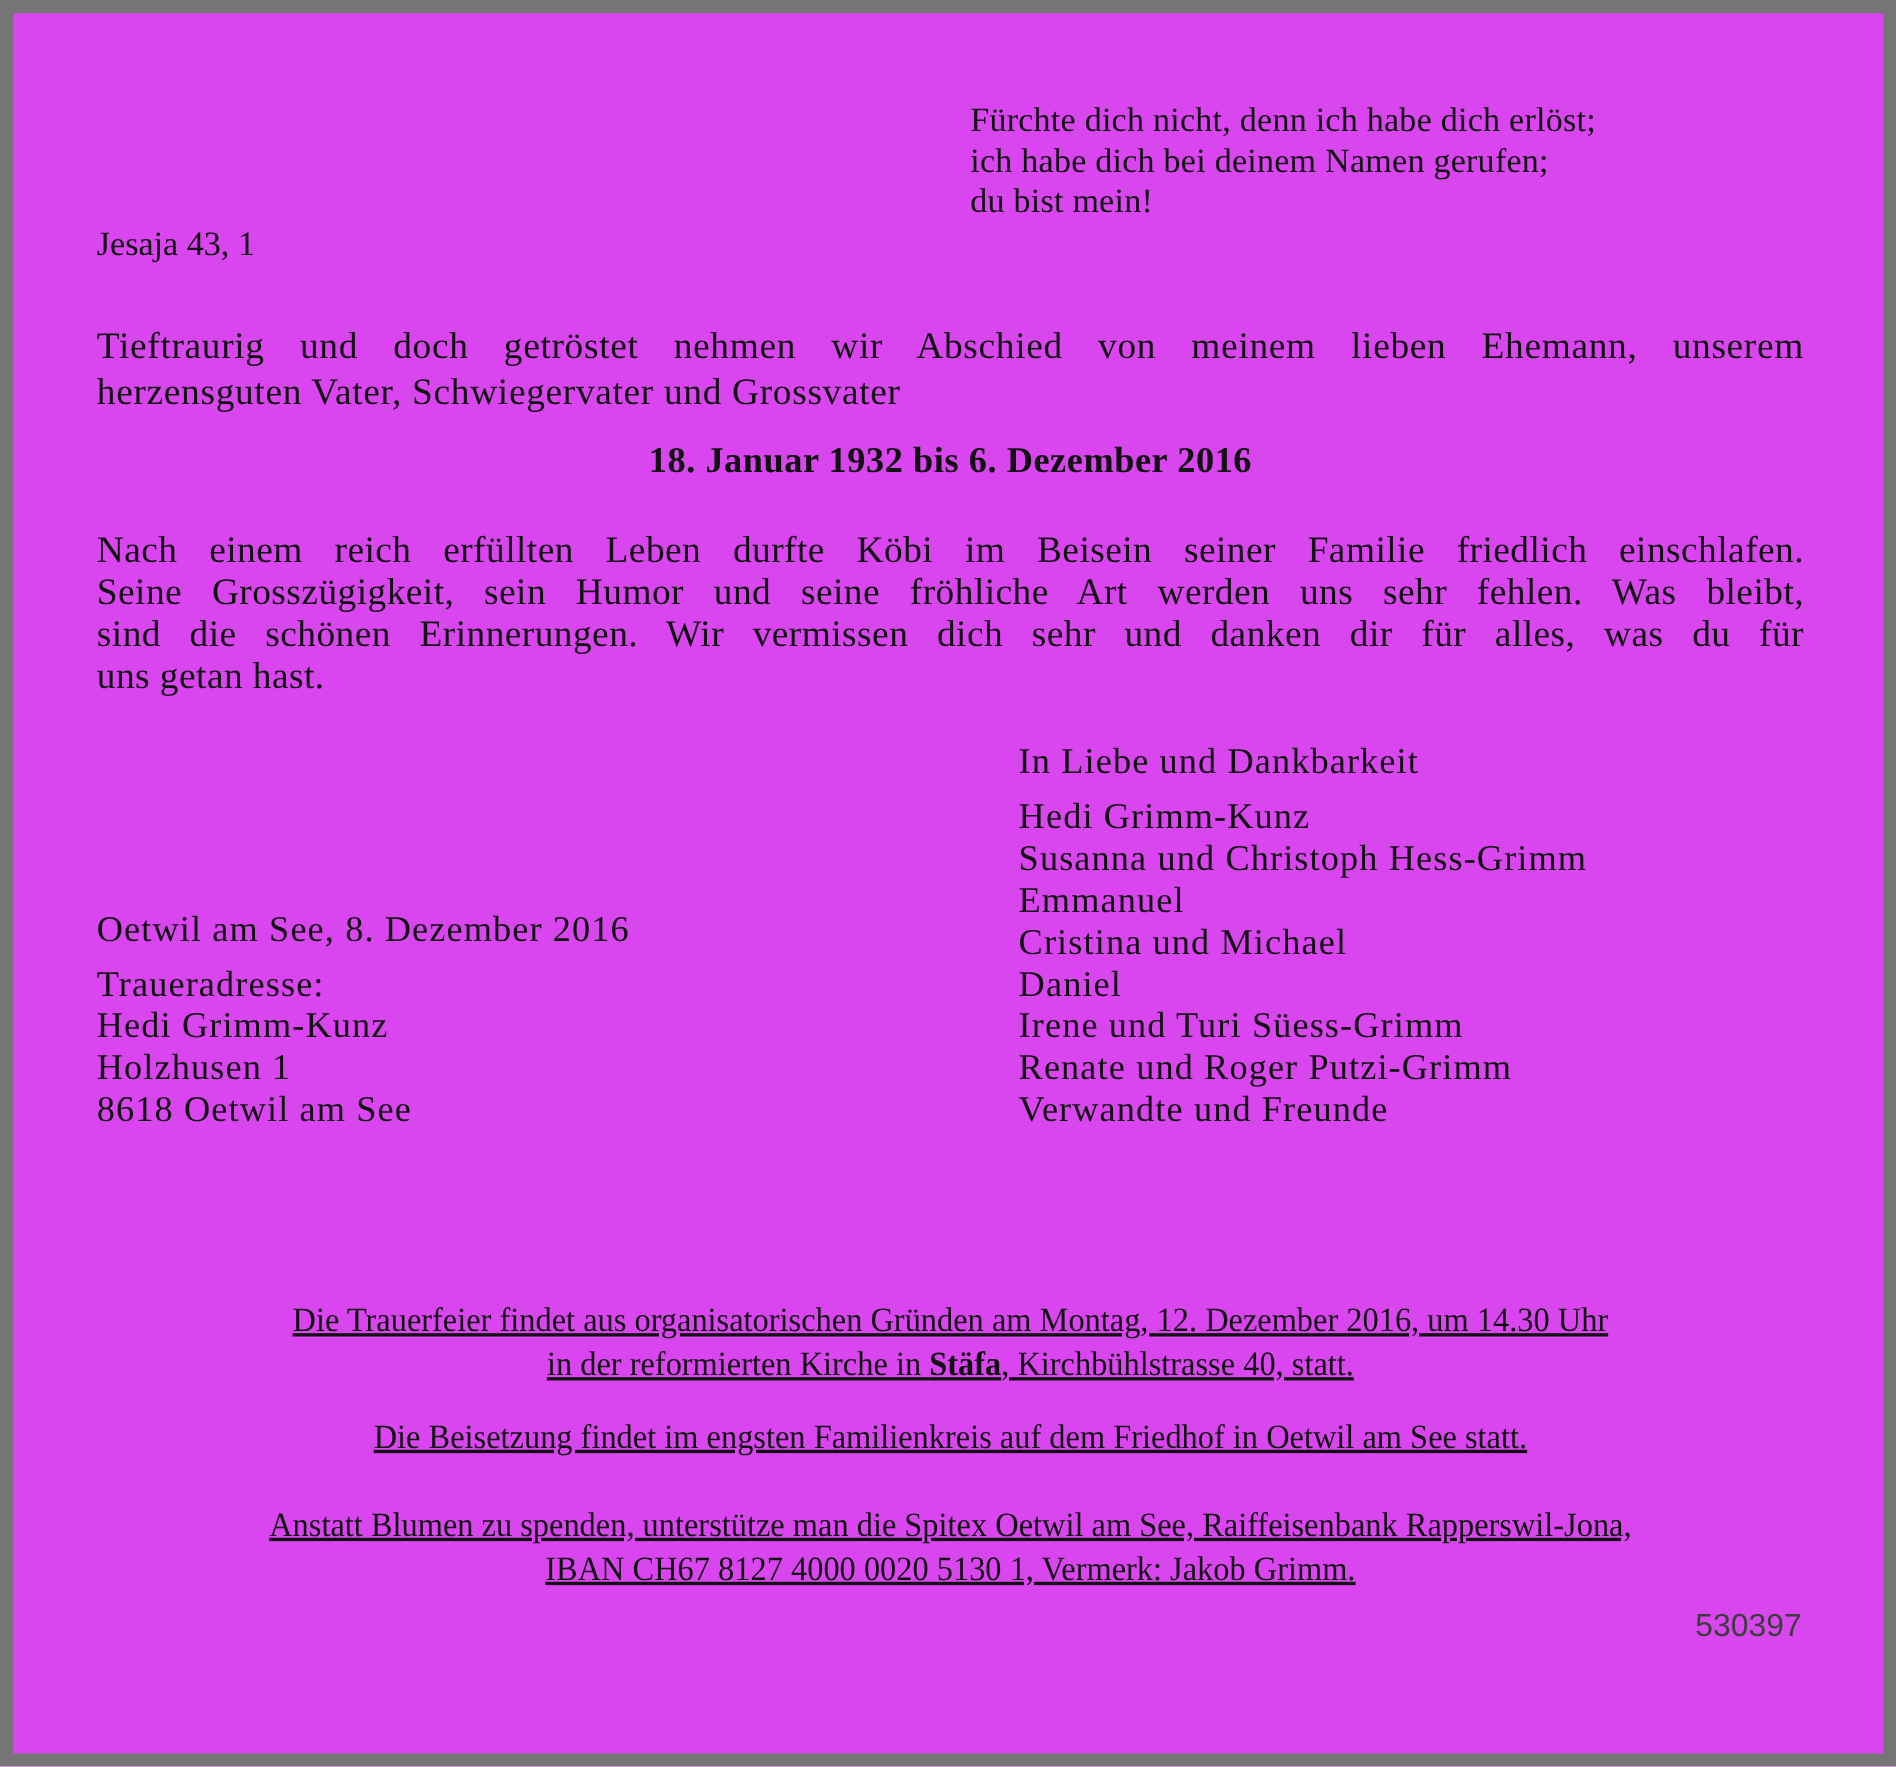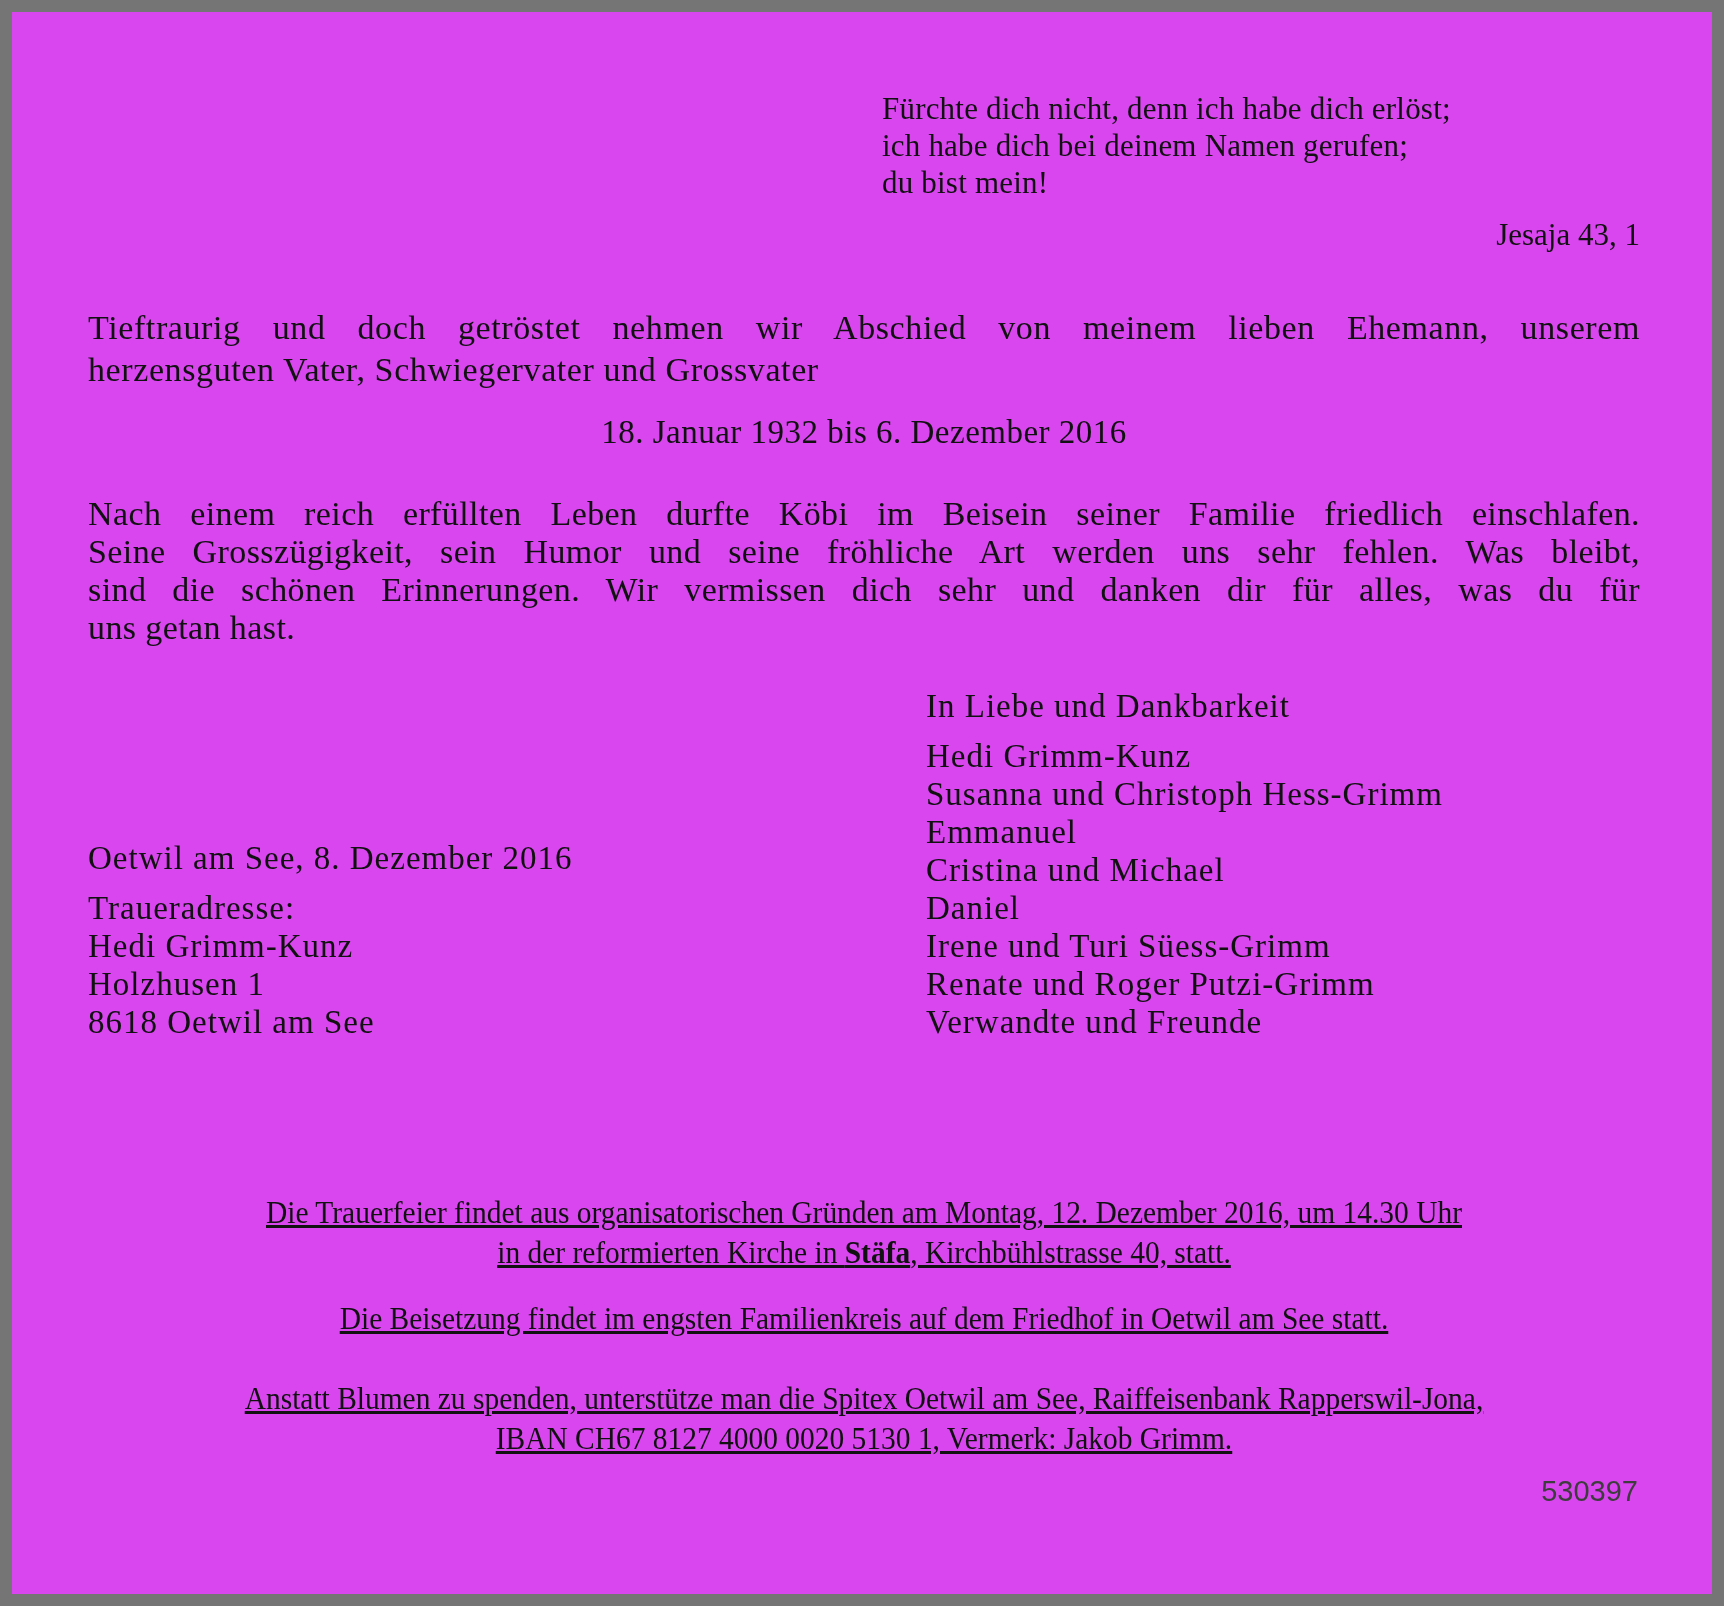"Jesaja 43, 1" .quote-attrib { margin-top: 15px -> 2px; text-align: right -> left }
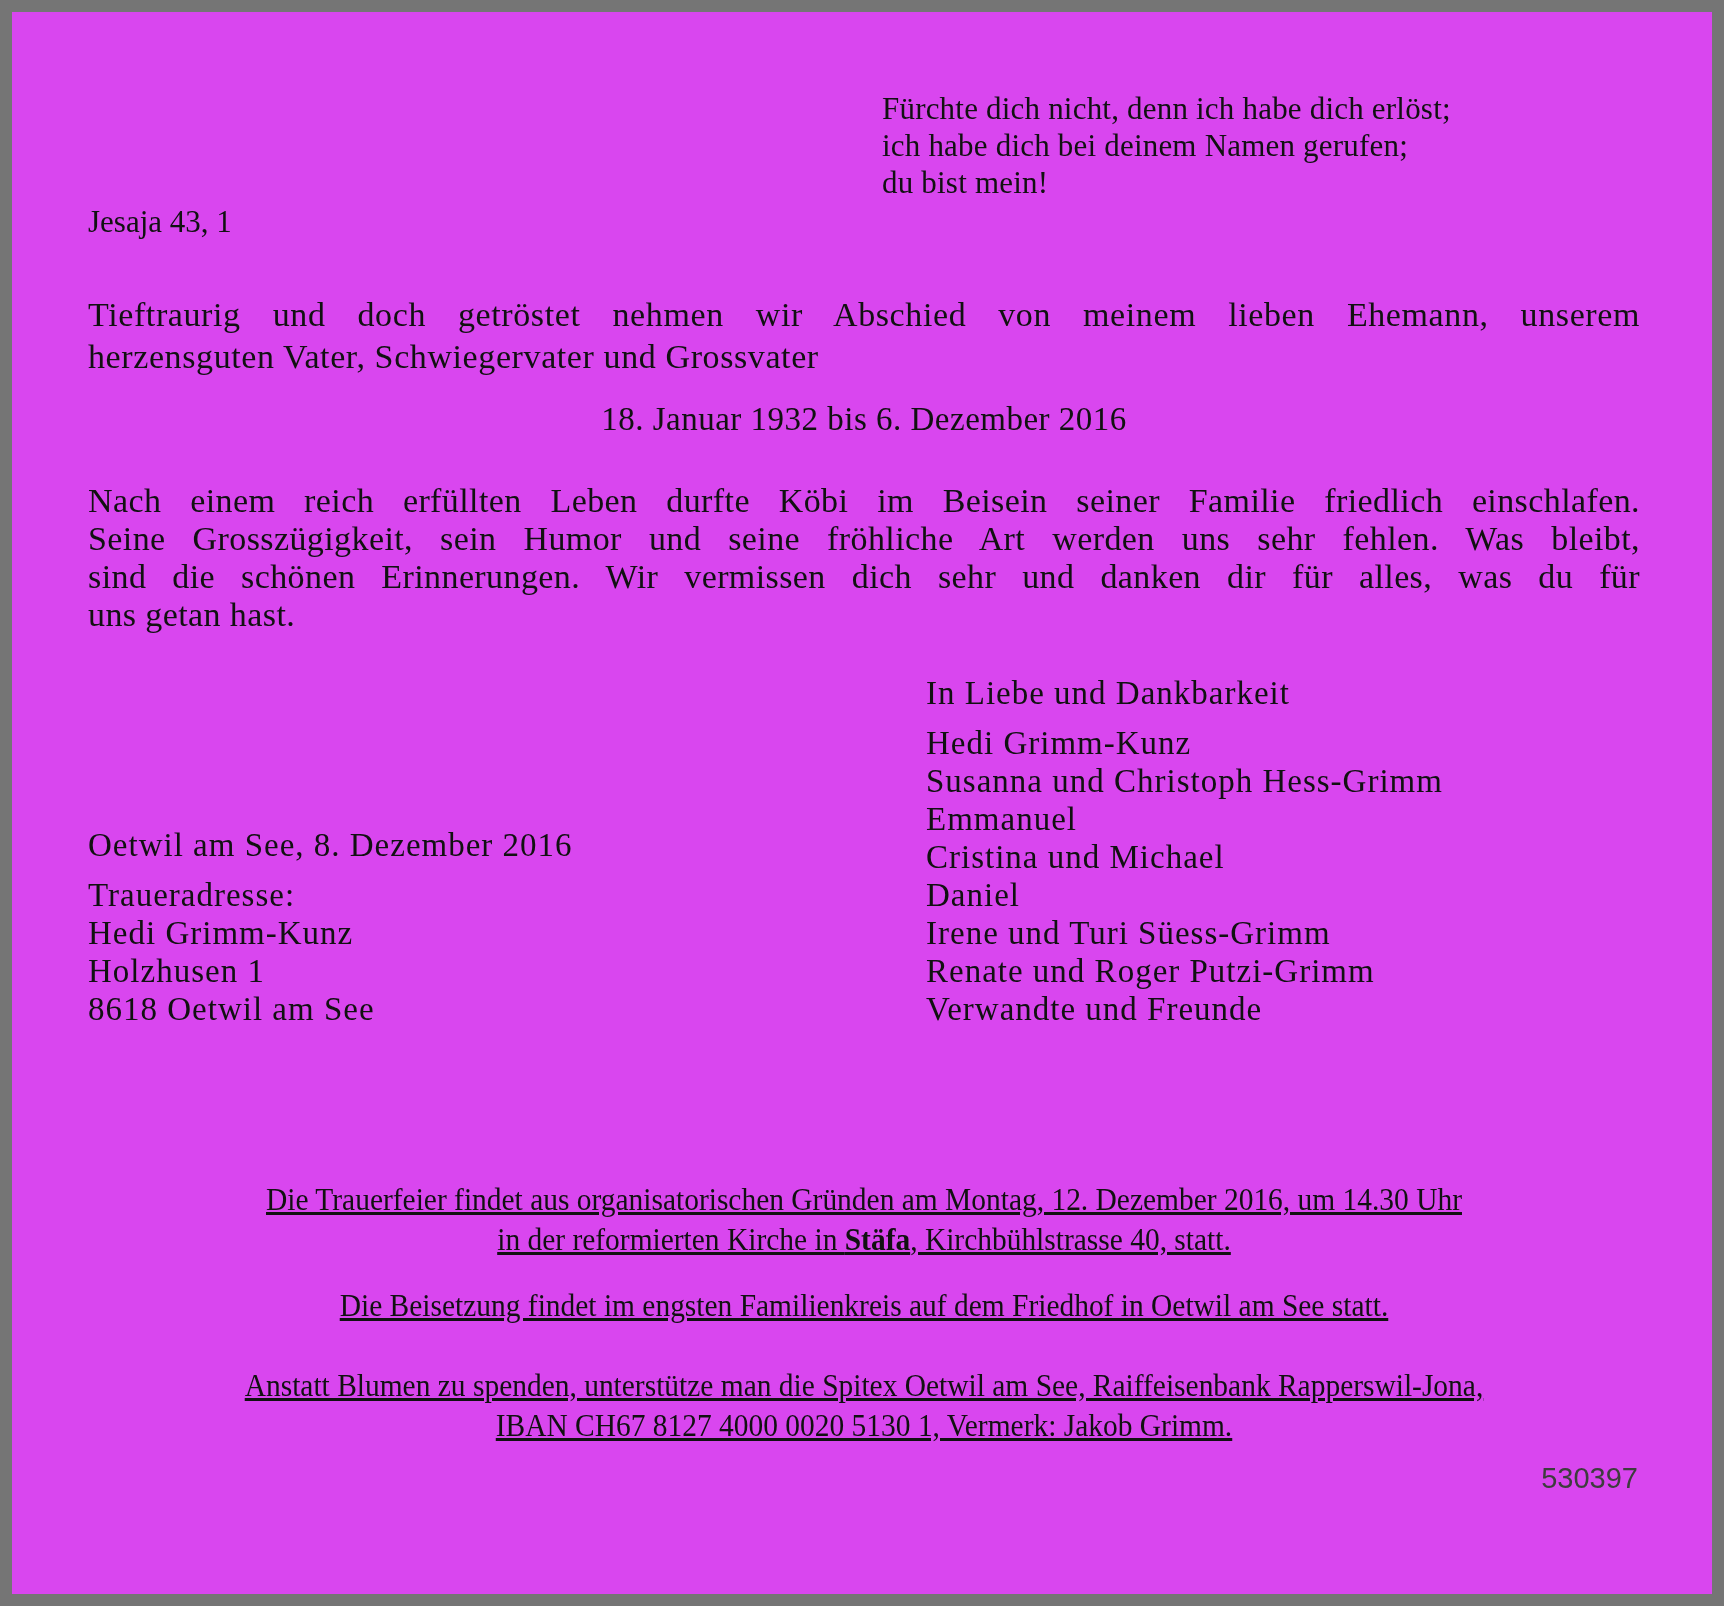"18. Januar 1932 bis 6." .life-dates { font-weight: none -> bold }
